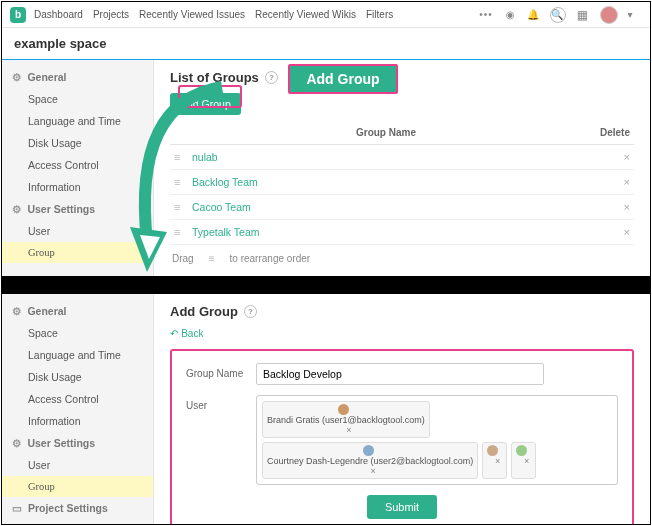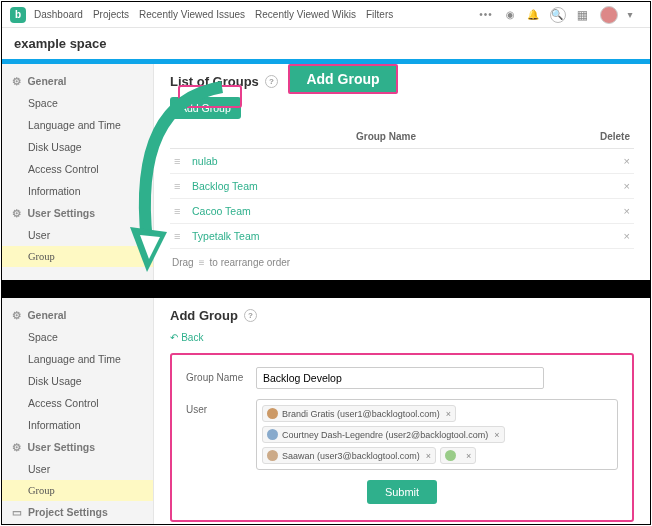"example space" .space-bar { border-bottom: 5px solid #0ea5e9 -> 1px solid #0ea5e9 }
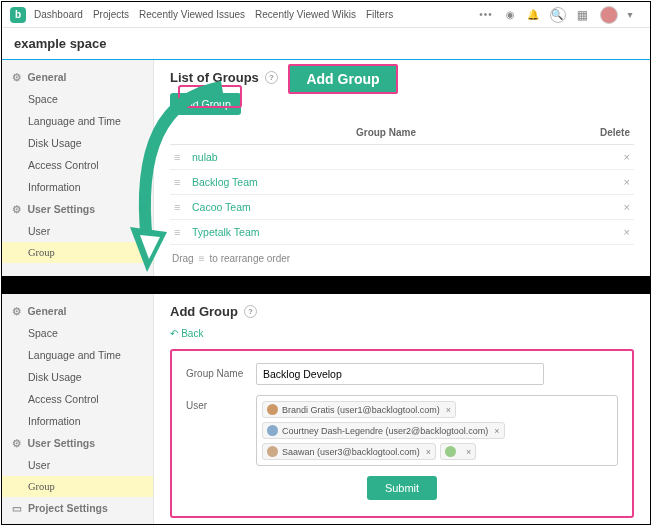"Drag" .drag-hint { gap: 5px -> 15px }
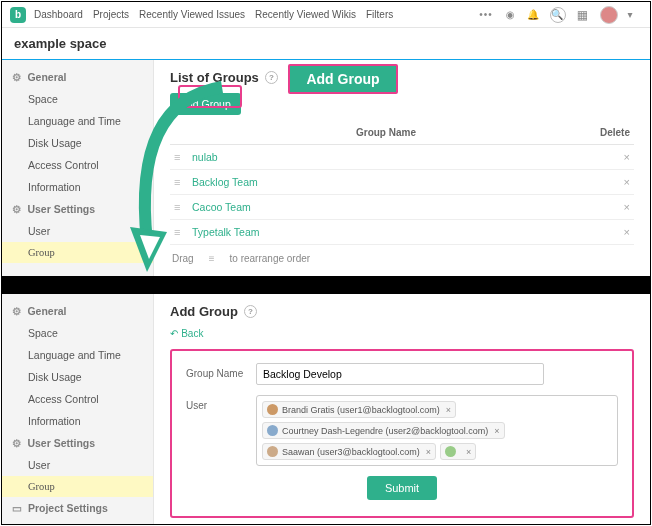"Brandi Gratis (user1@backlogtool.com)" .tag { flex-direction: none -> column }
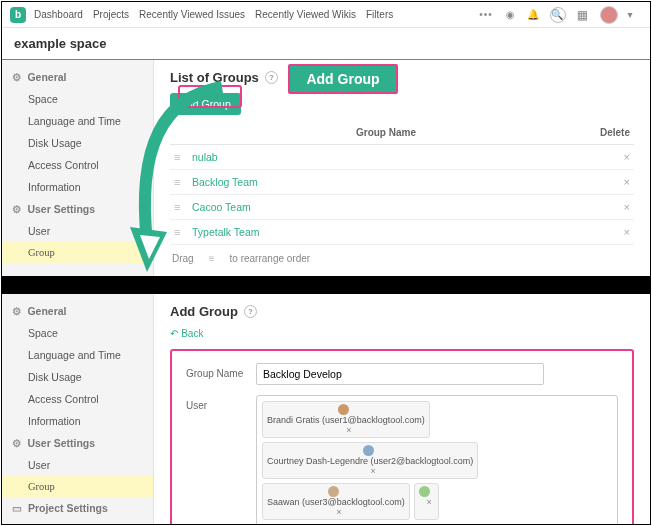"Saawan (user3@backlogtool.com)" span { html: <span>Saawan (user3@backlogtool.com)</span> -> none }
